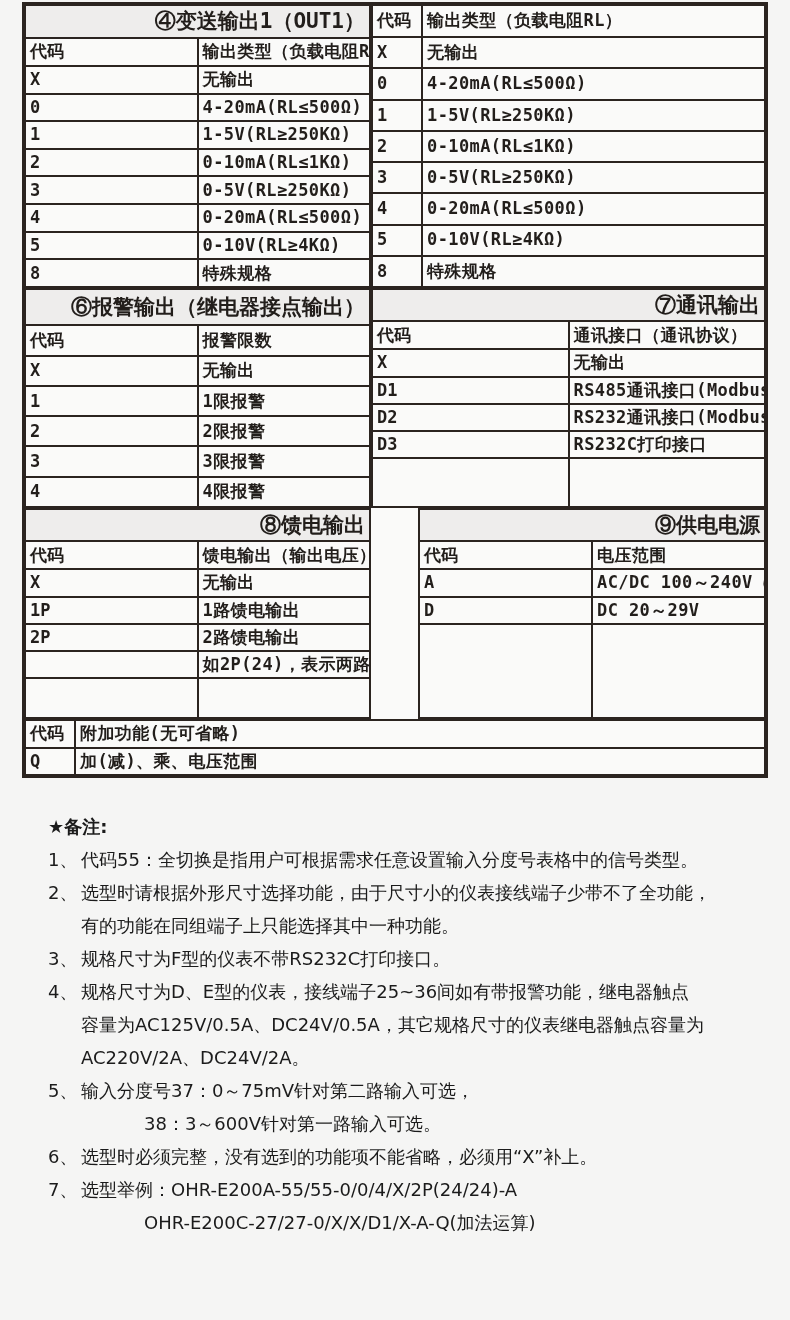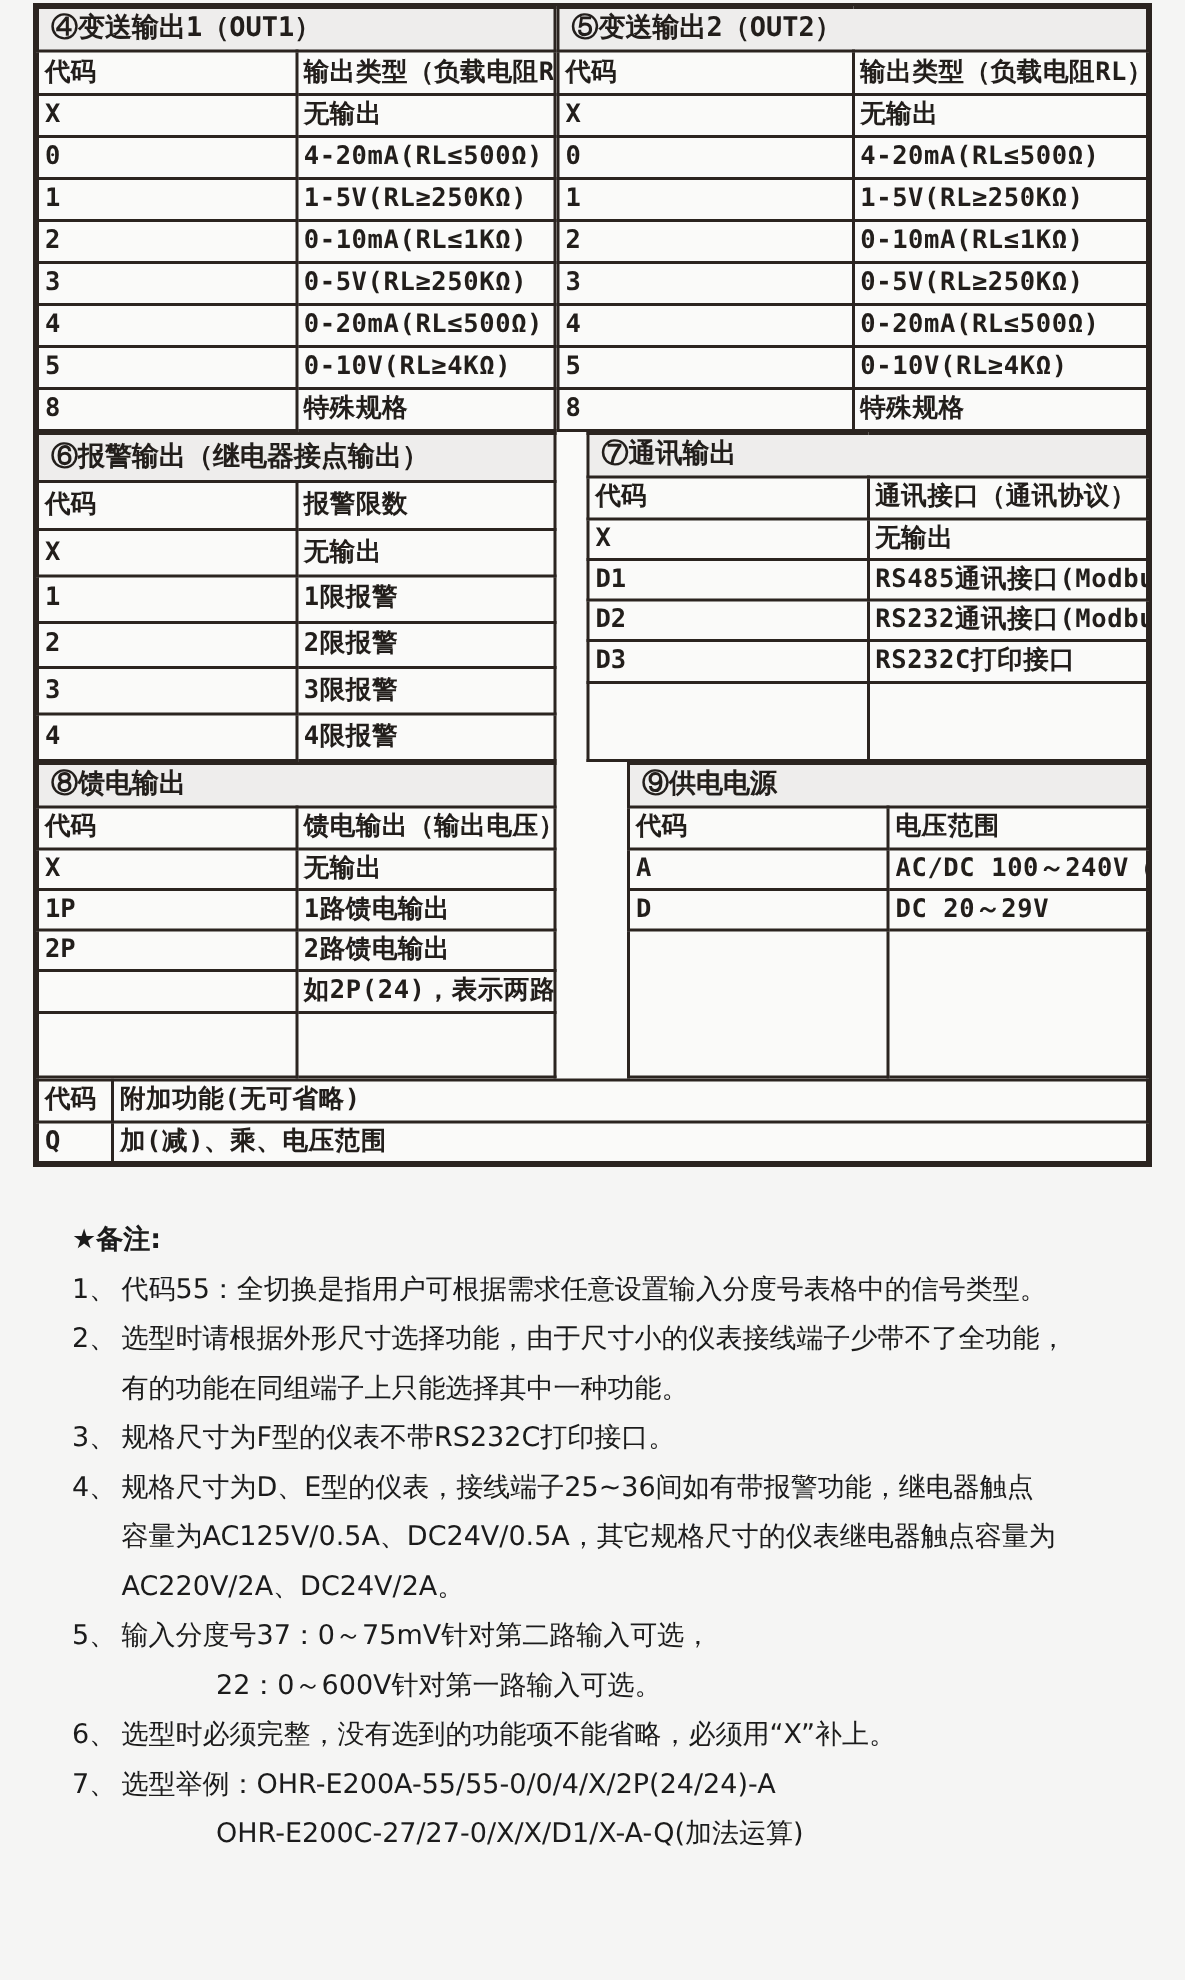"④变送输出1（OUT1）" tr.band td { font-size: 18px -> 21px; text-align: left -> right }
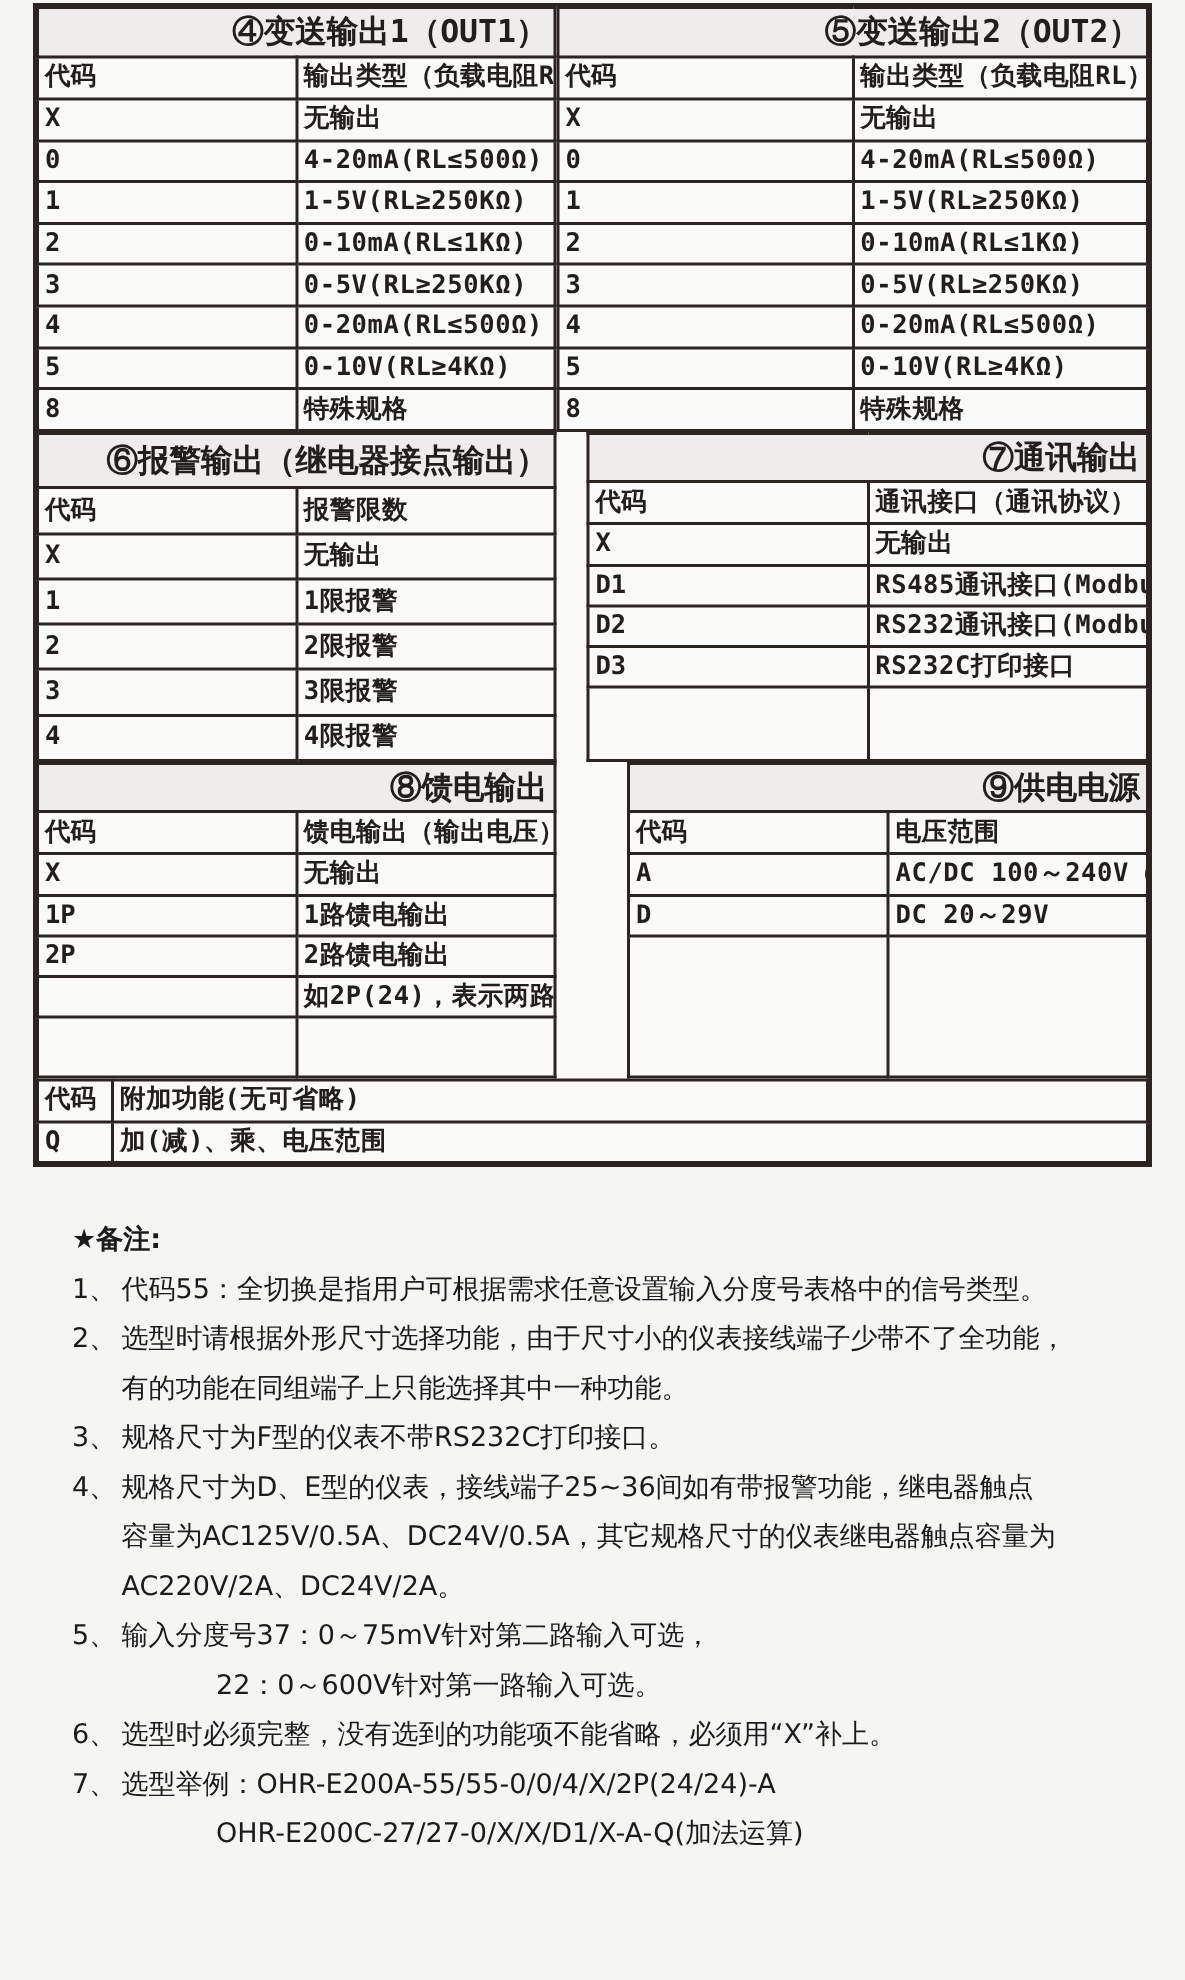"⑤变送输出2（OUT2）" tr.band { html: <tr> <td>⑤变送输出2（OUT2）</td> </tr> -> none }
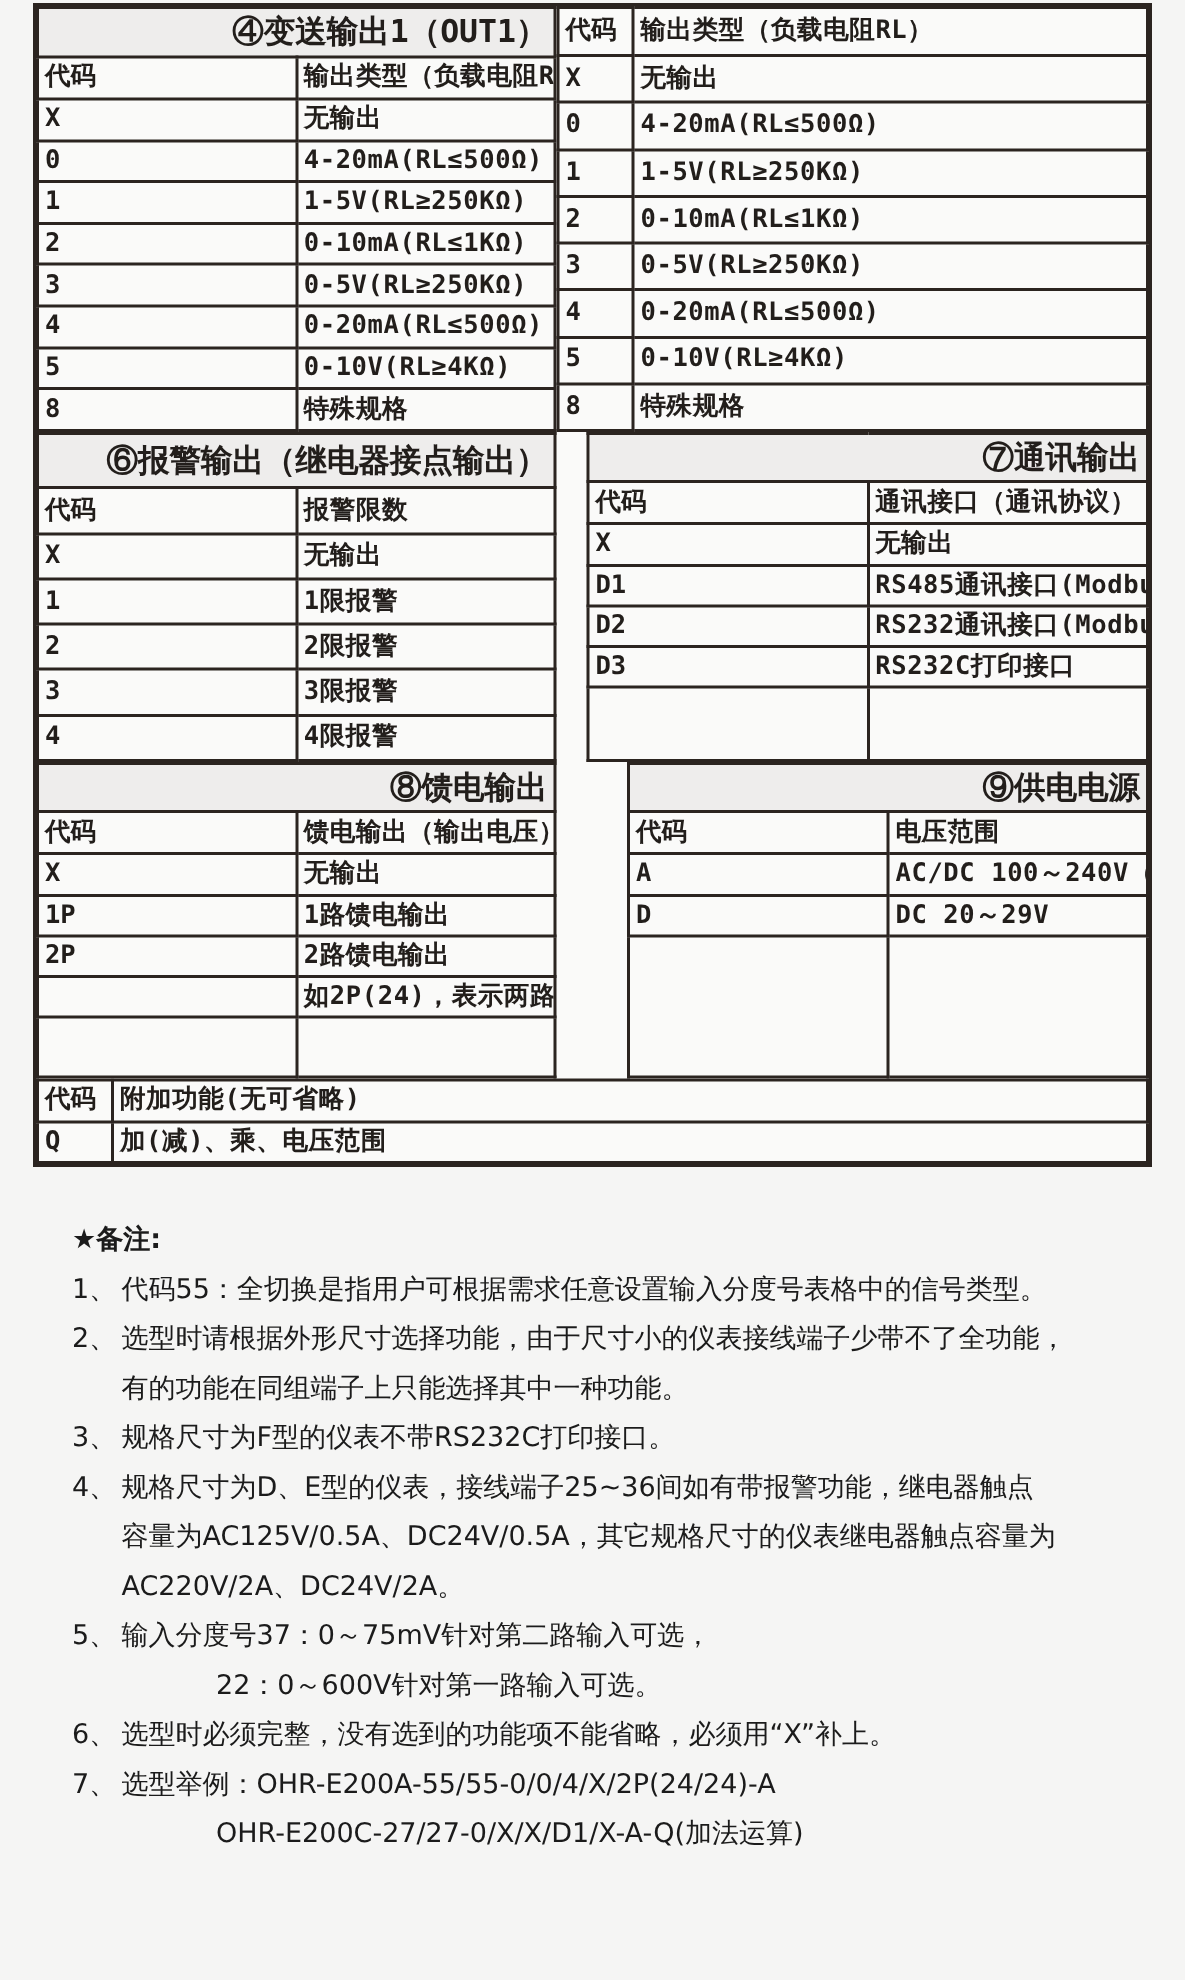"⑥报警输出（继电器接点输出）" .p2 { gap: 20px -> none }
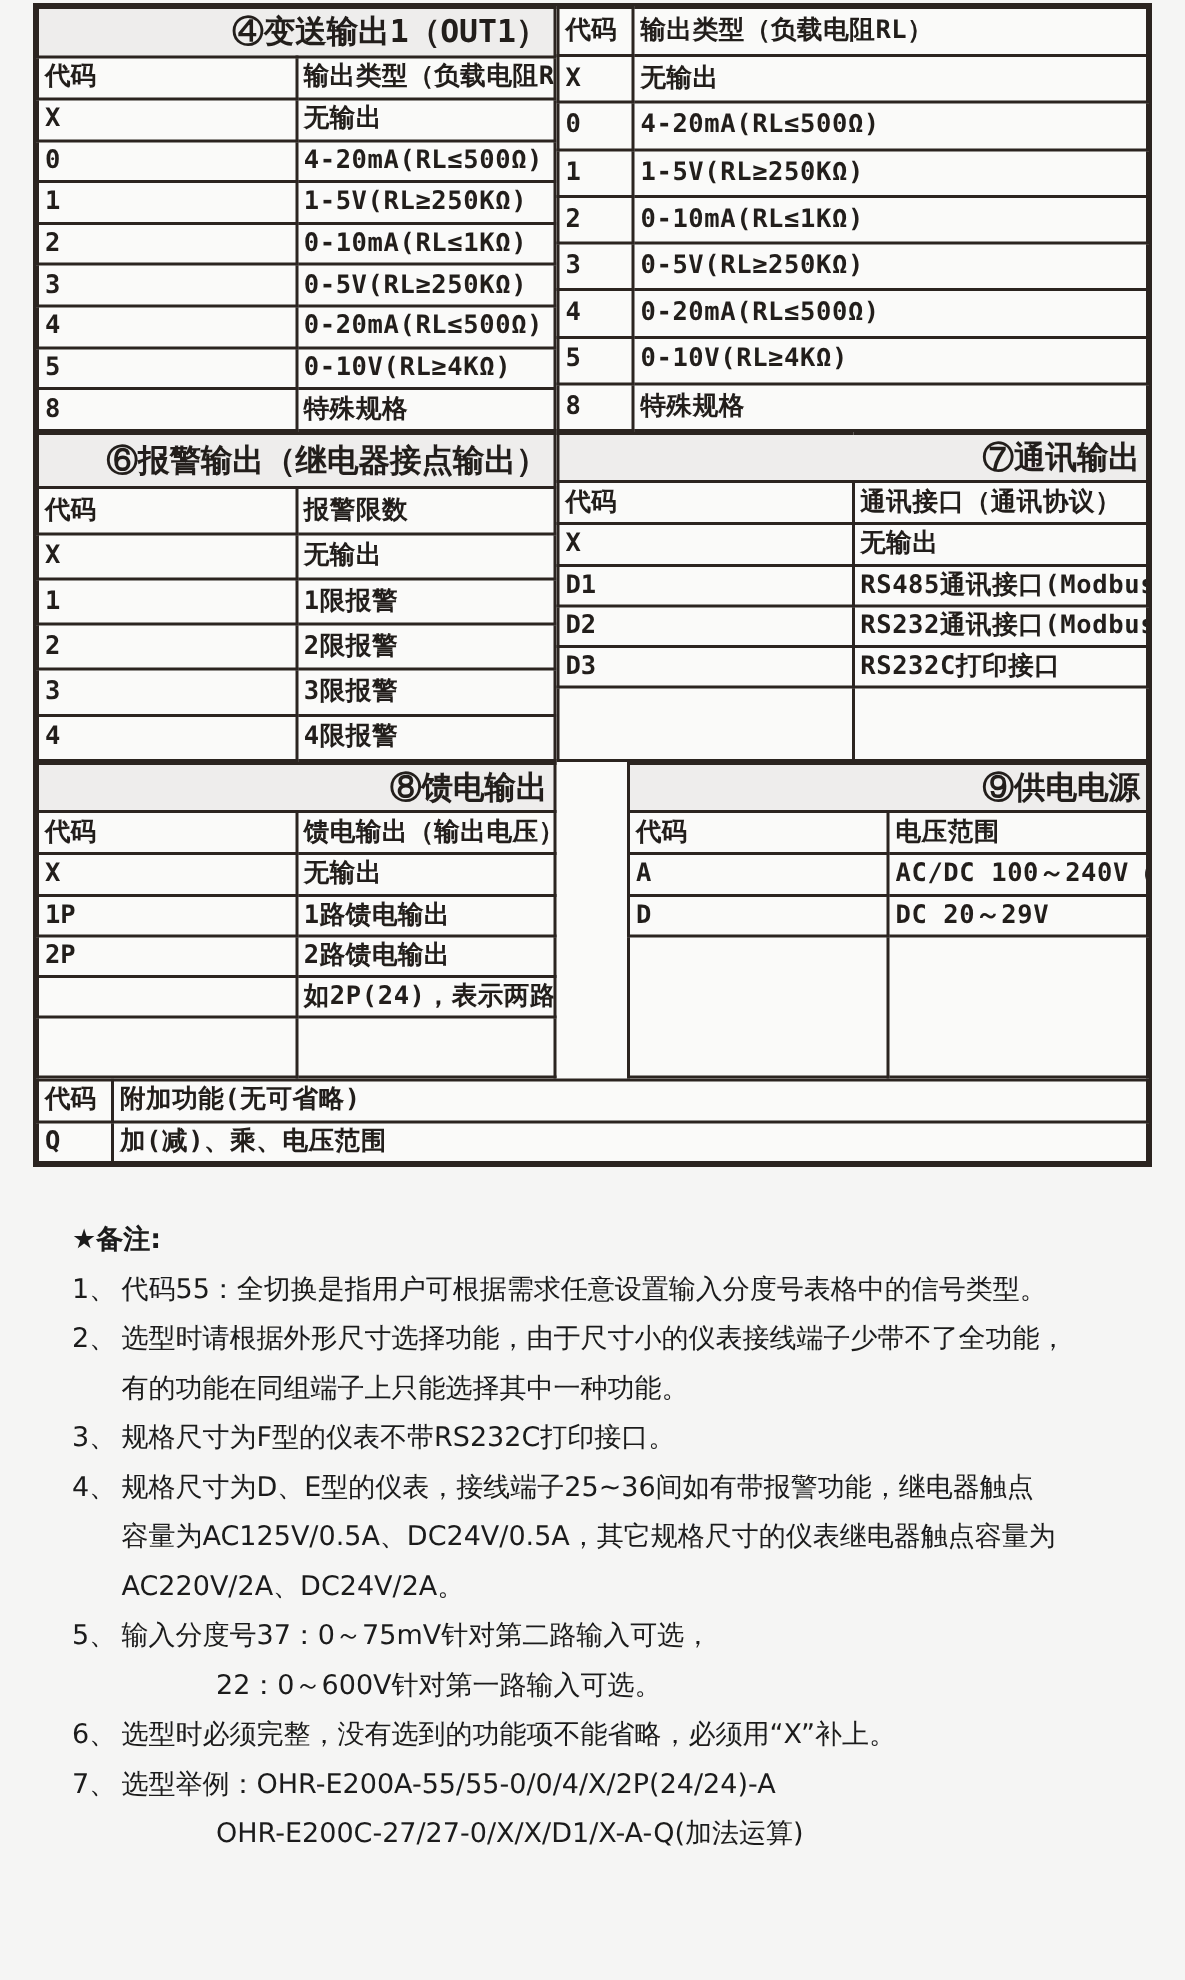"22：0～600V针对第一路输入可选。" div.ind { text: 22：0 -> 38：3 }
